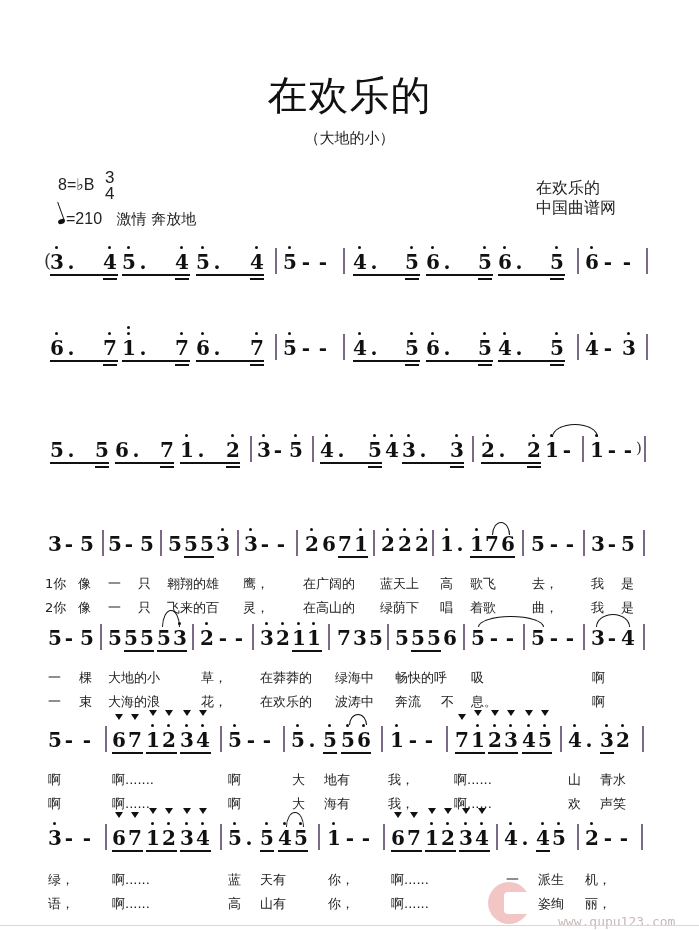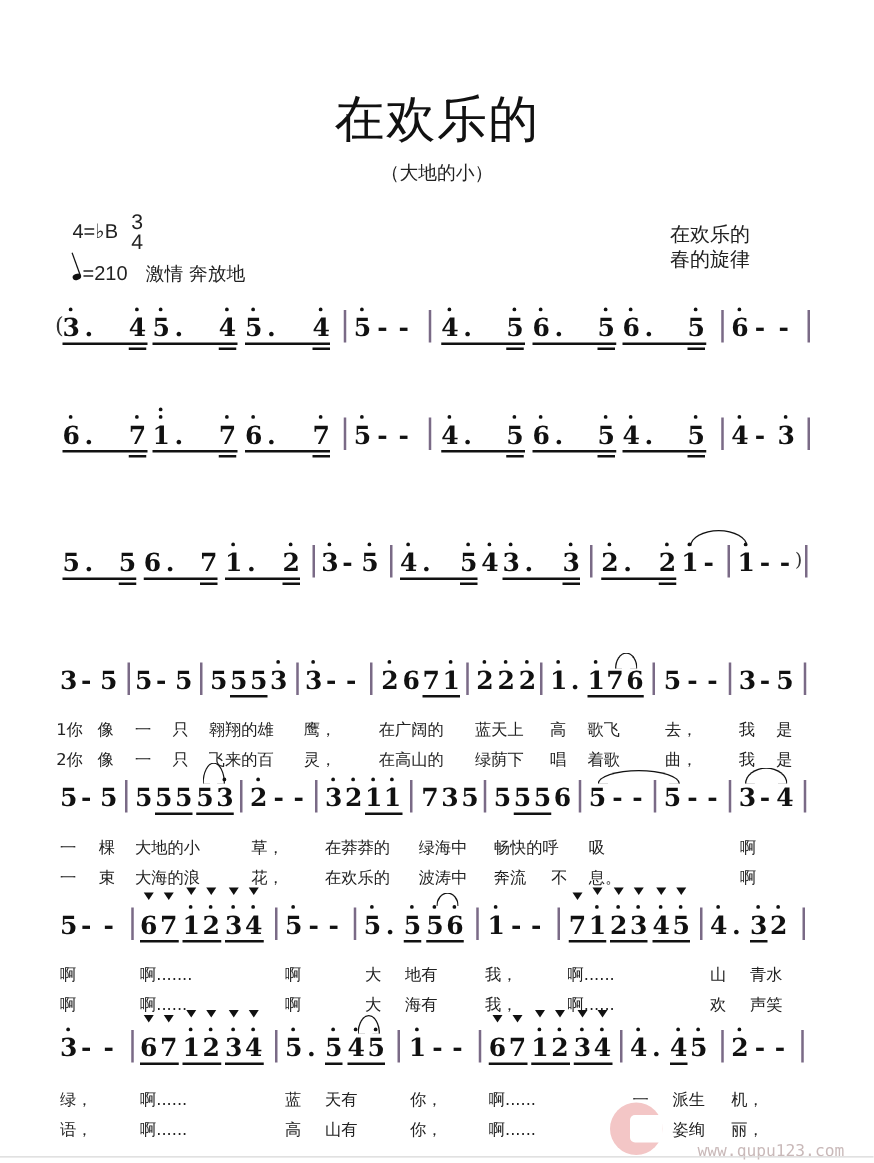"4=♭B" span { text: 4 -> 8 }
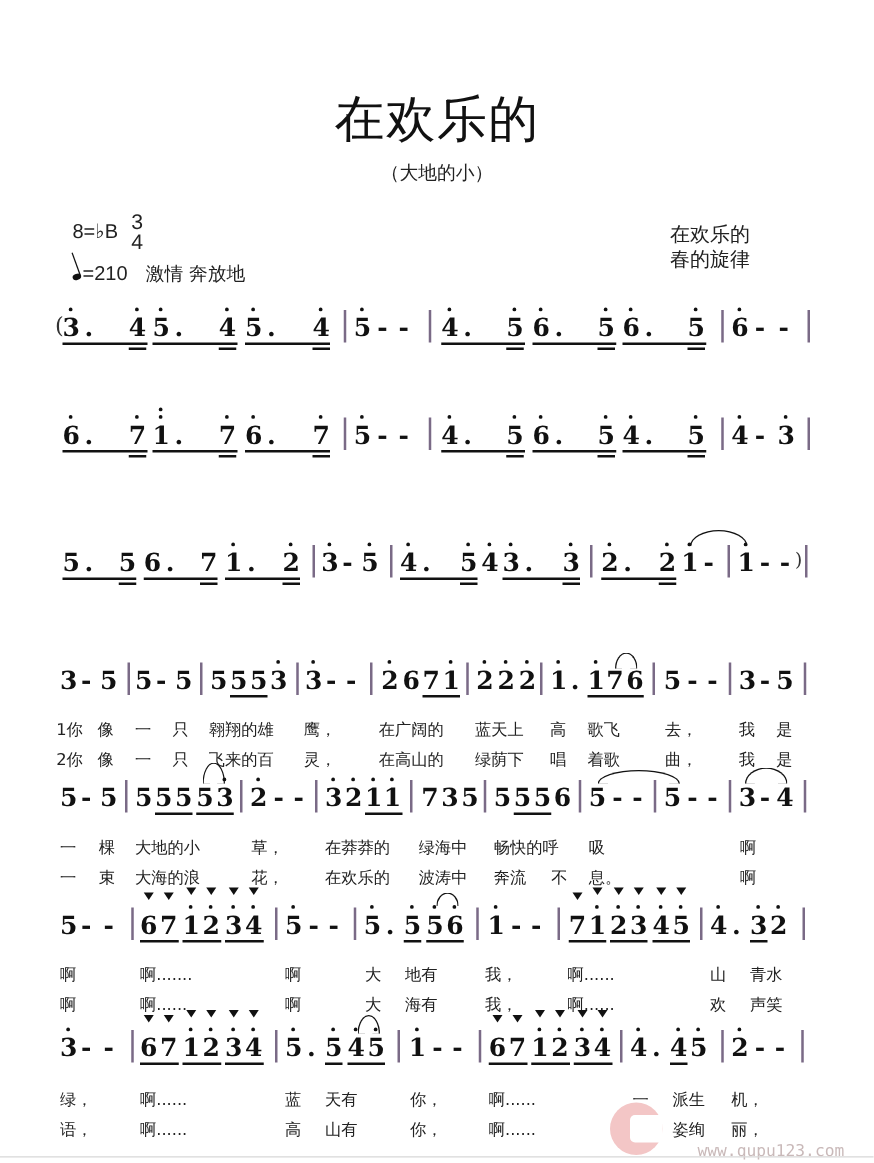"春的旋律" div { text: 春的旋律 -> 中国曲谱网 }
